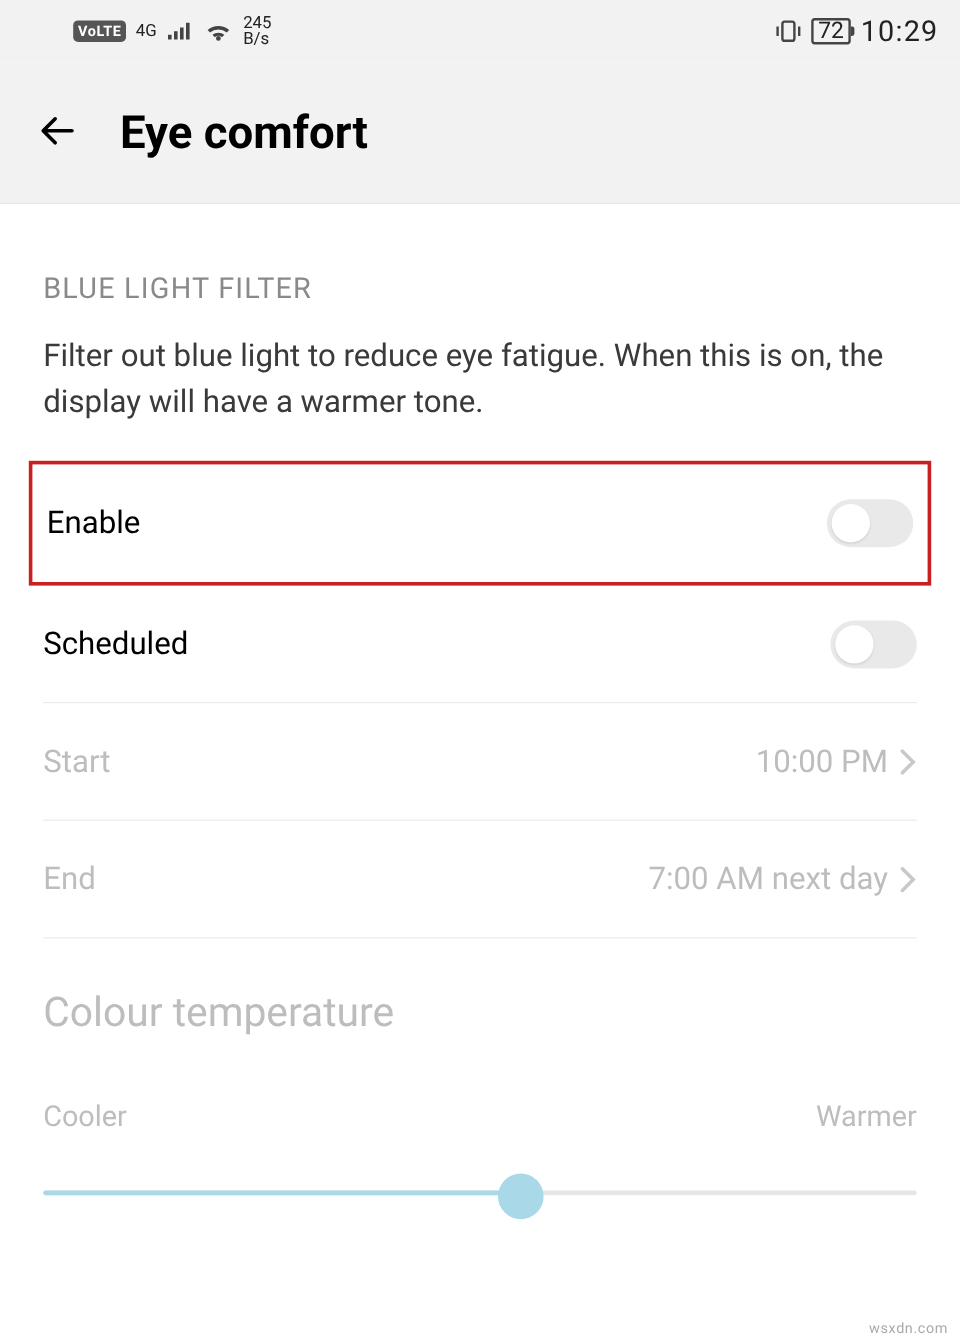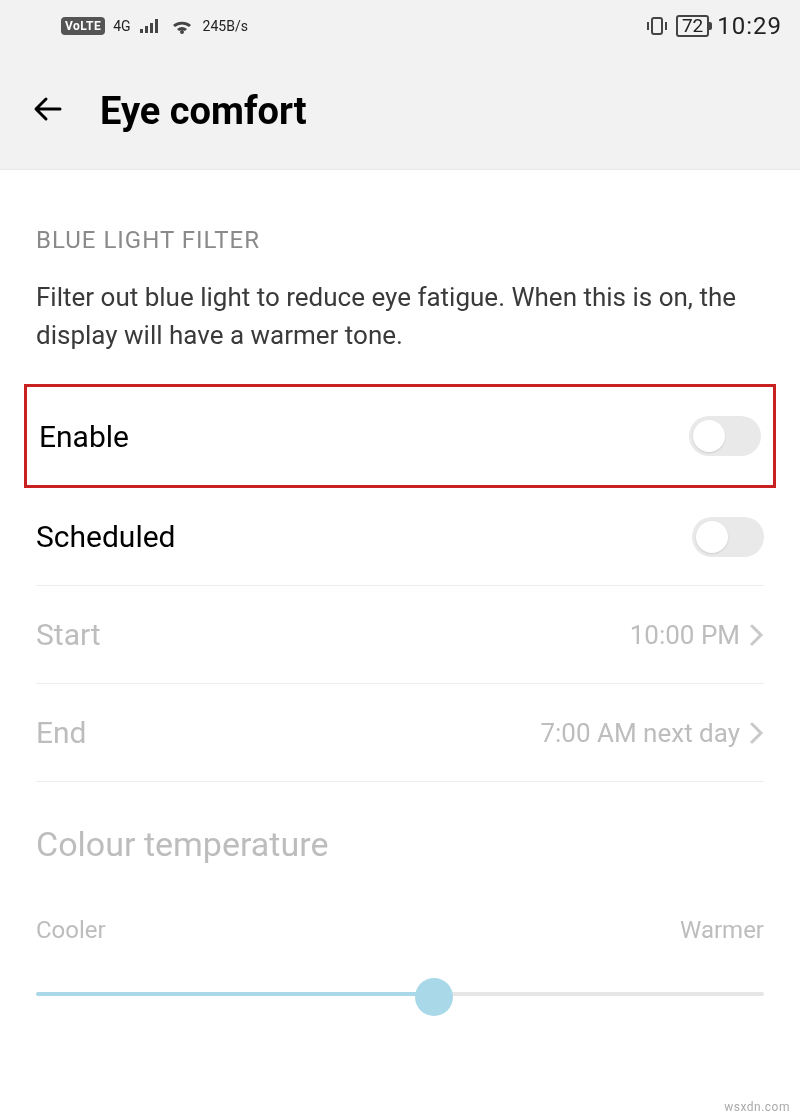"245" .net-rate { flex-direction: none -> column }
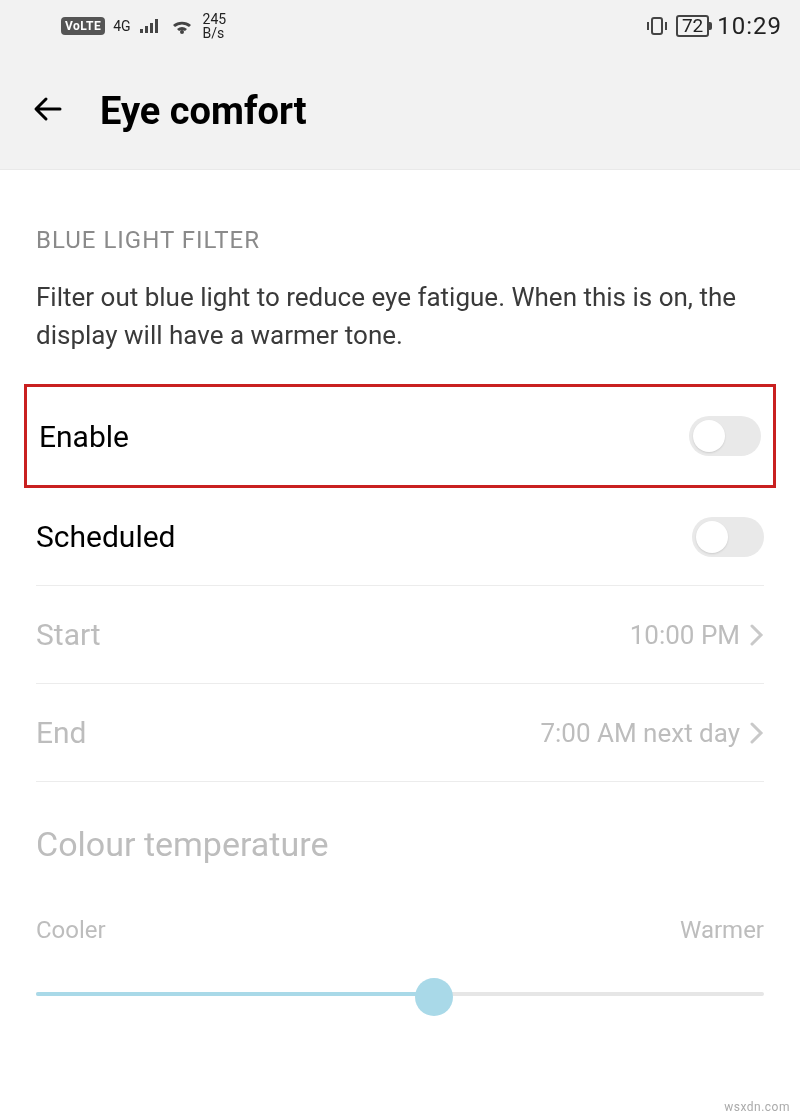"Enable" .row-label { font-size: 30px -> 26px }
